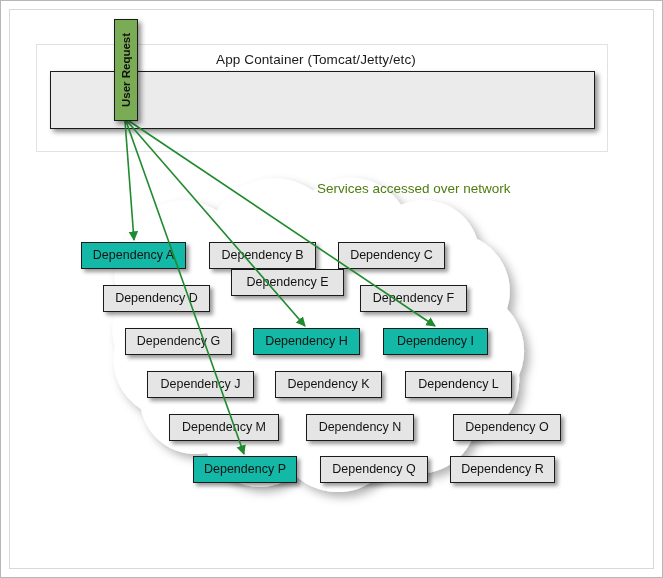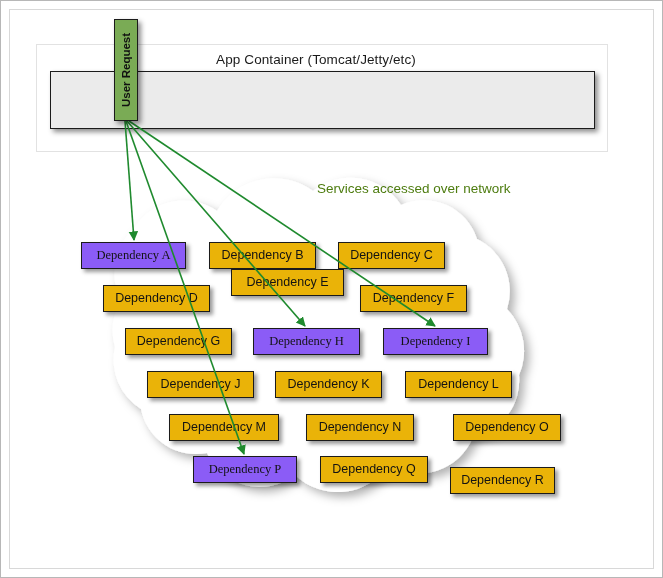"Dependency A" .dep.green { background: #8b5cf6 -> #14b8a6; font-family: Liberation Serif, serif -> none }
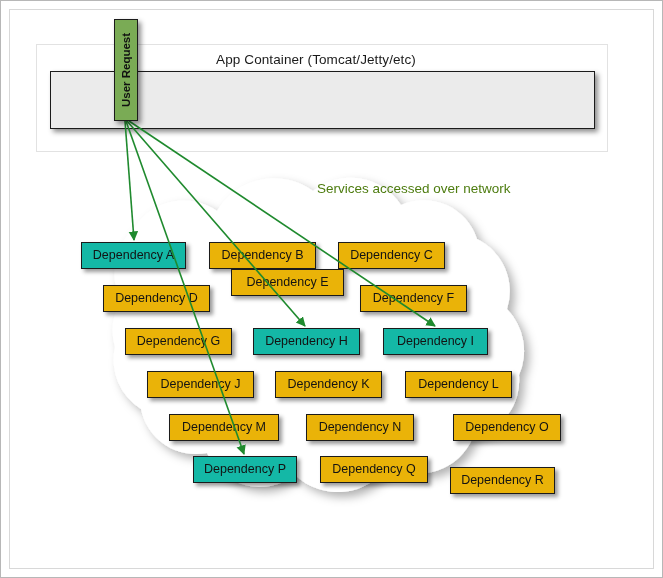"Dependency B" .dep { background: #eab308 -> #e5e5e5 }
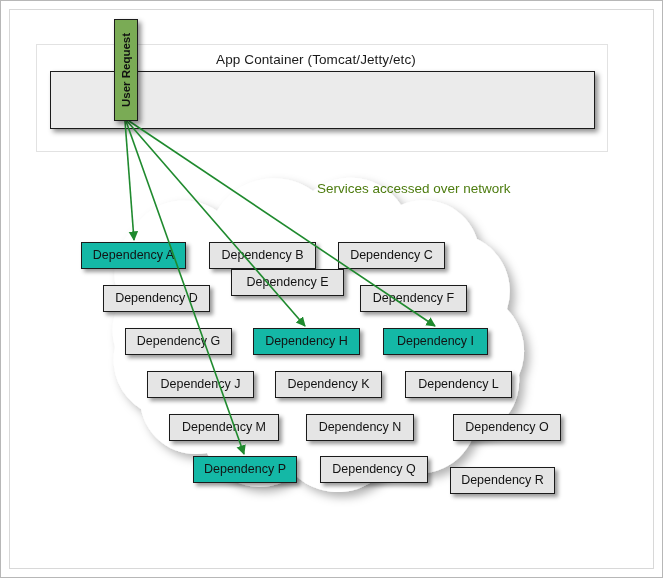"Dependency R" div.dep { top: 466px -> 455px }
